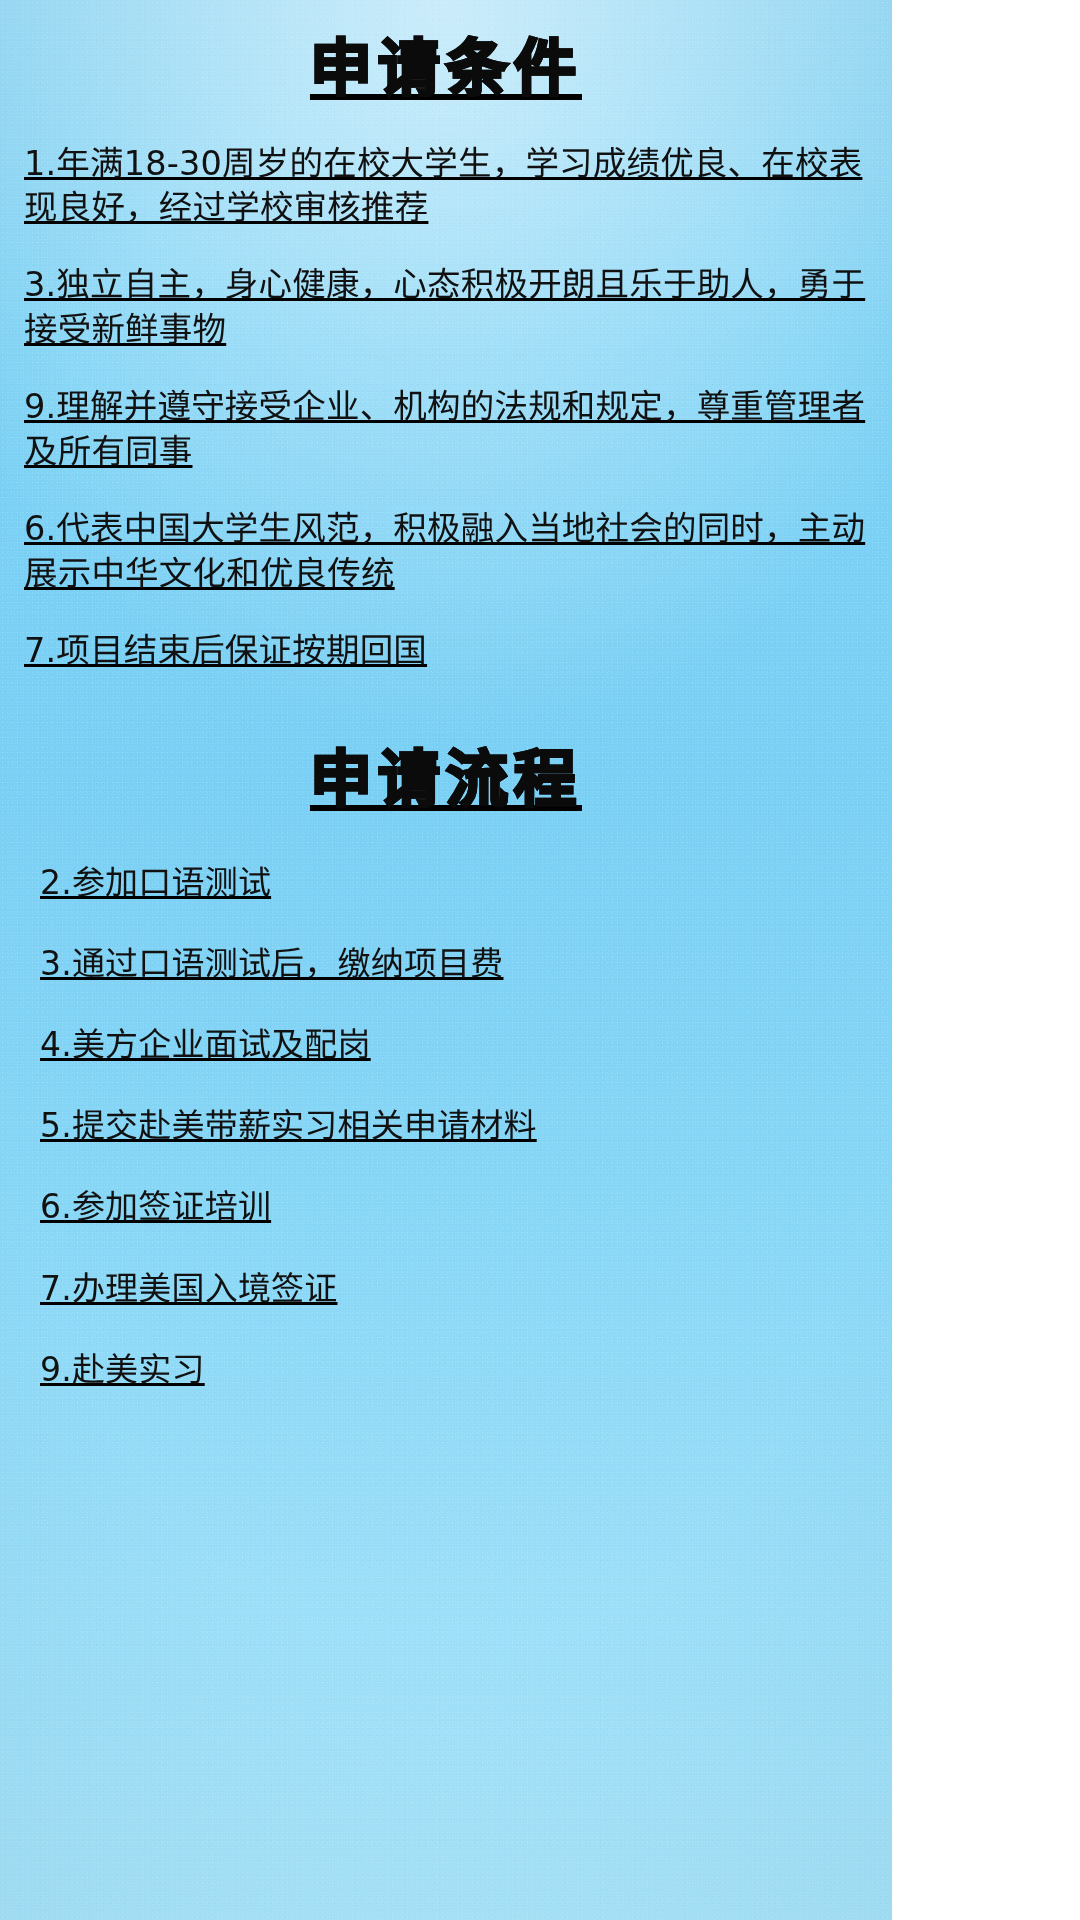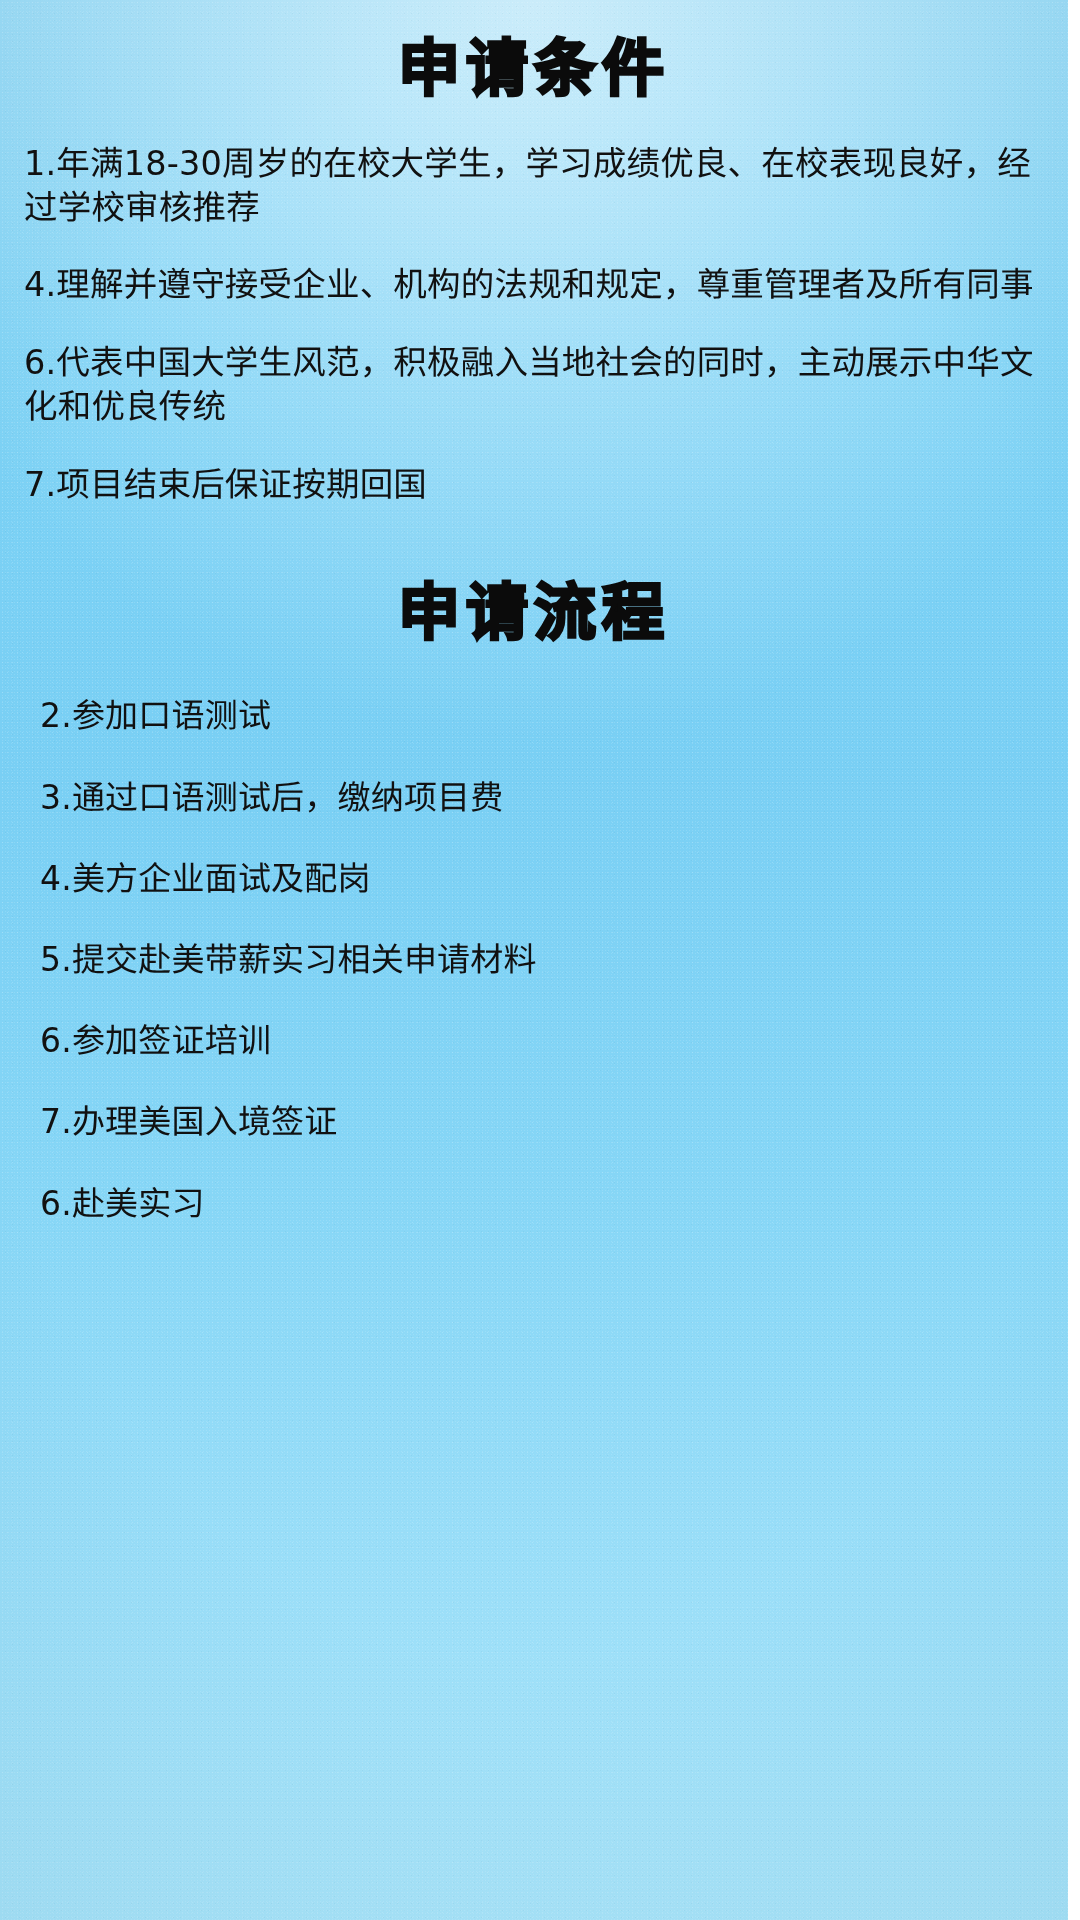"申请条件" .poster { text-decoration: none -> underline; width: 1068px -> 892px }
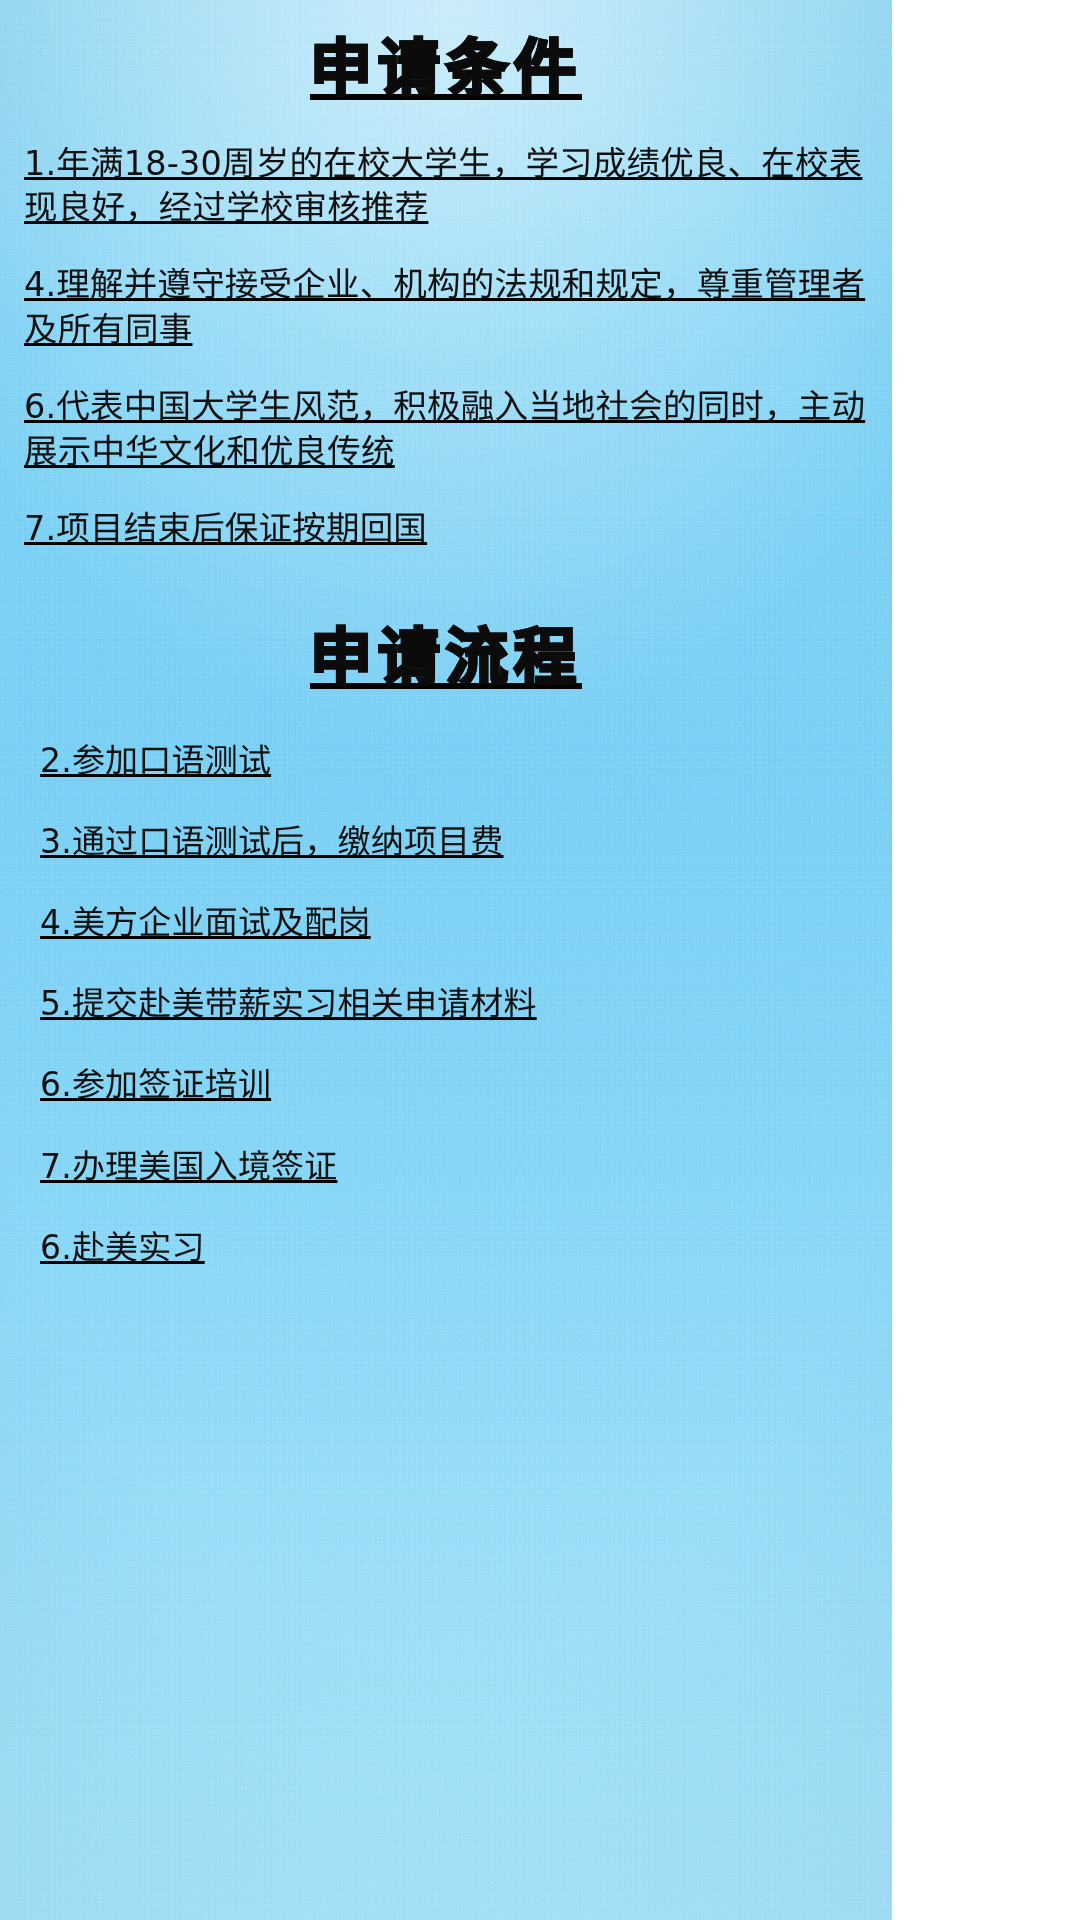"3.独立自主，身心健康，心态积极开朗且乐于助人，勇于接受新鲜事物" p.item { html: none -> <p>3.独立自主，身心健康，心态积极开朗且乐于助人，勇于接受新鲜事物</p> }
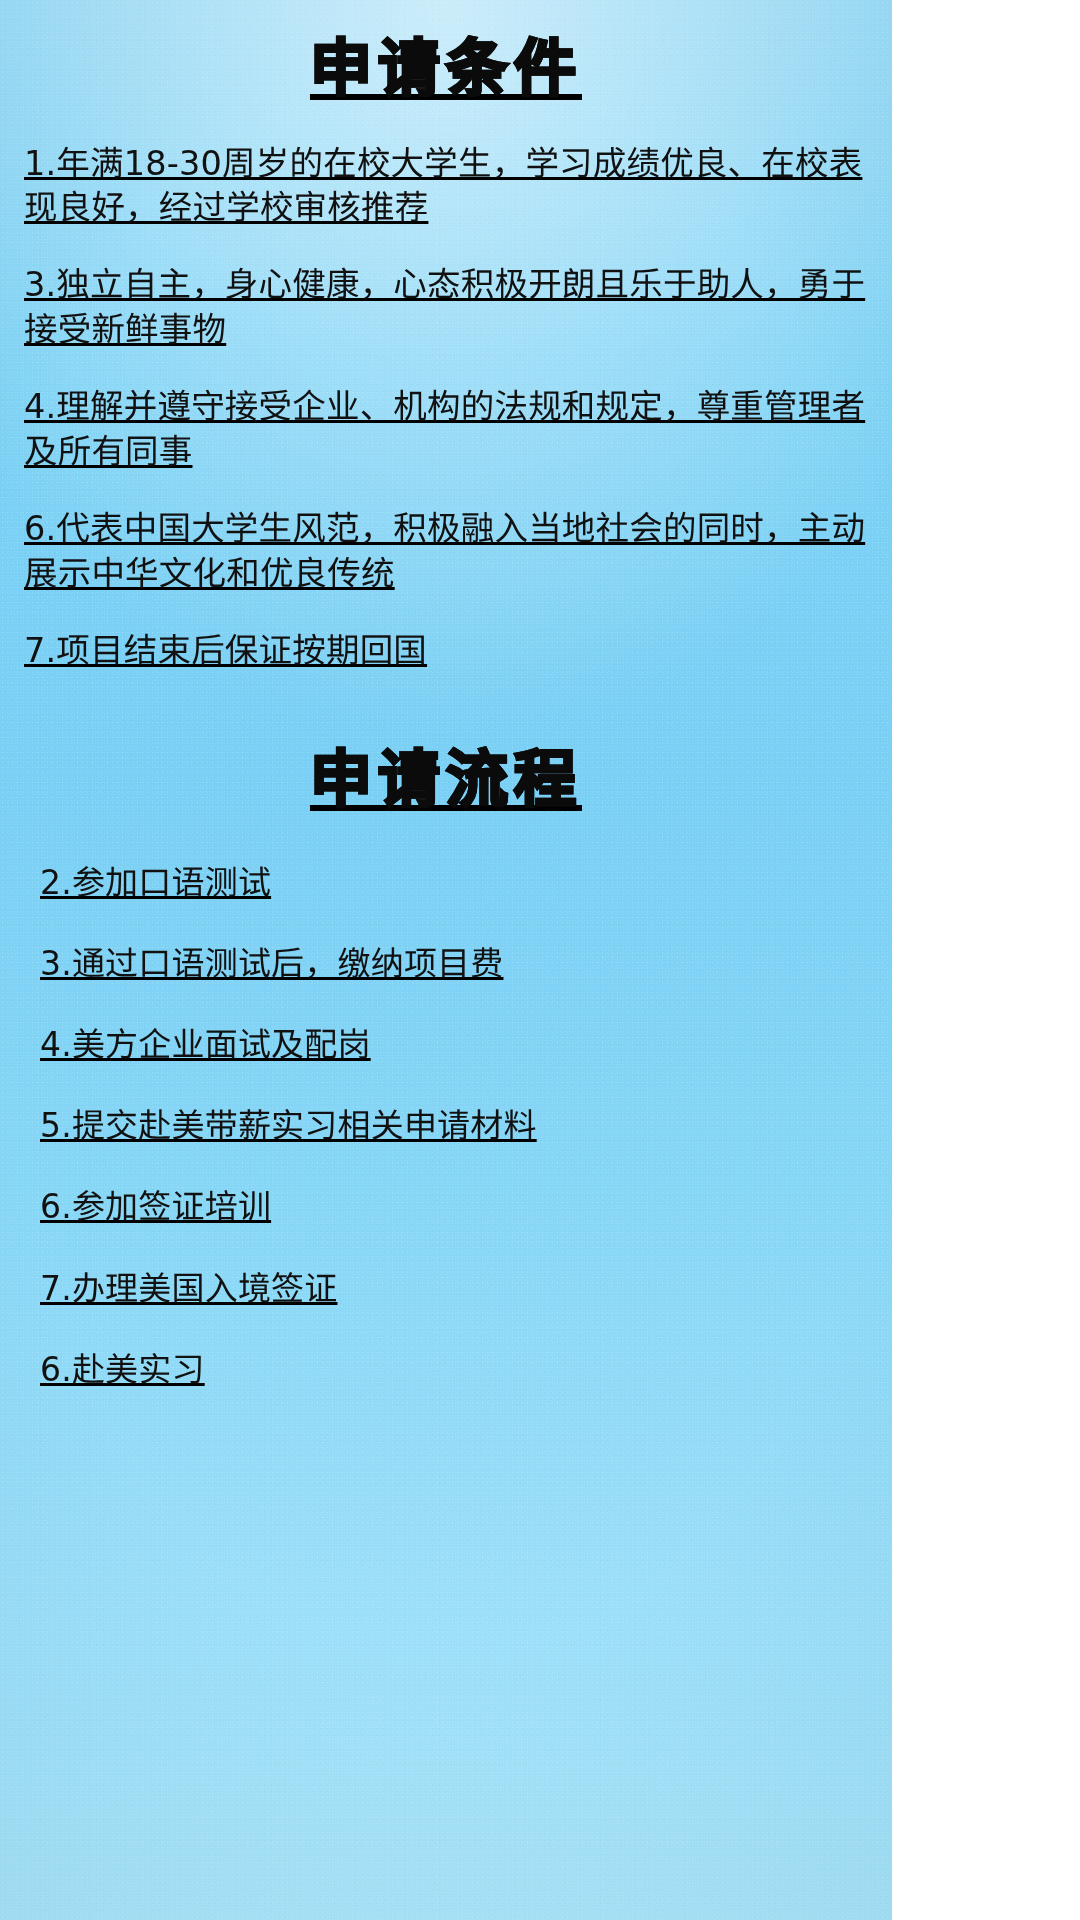"4.理解并遵守接受企业、机构的法规和规定，尊重管理者及所有同事" p.item { text: 4 -> 9 }
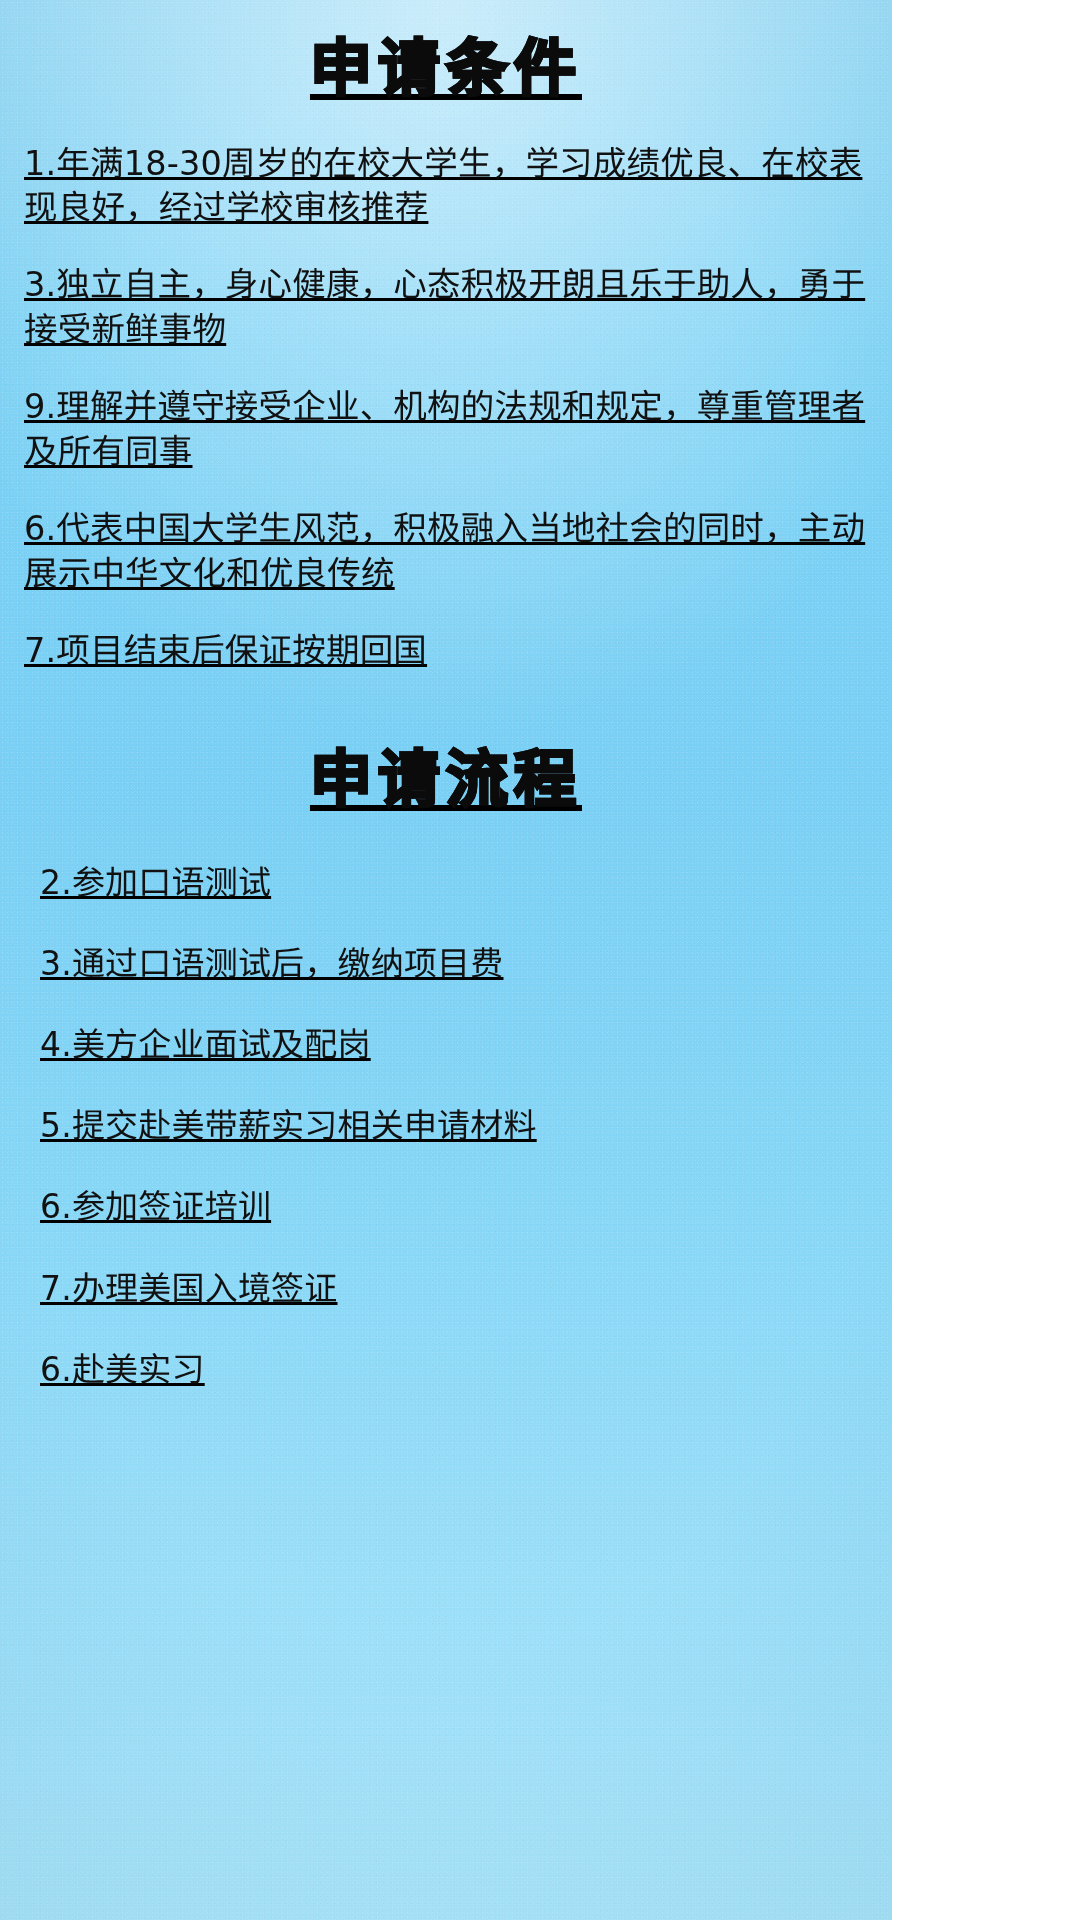"6.赴美实习" p.item { text: 6 -> 9 }
